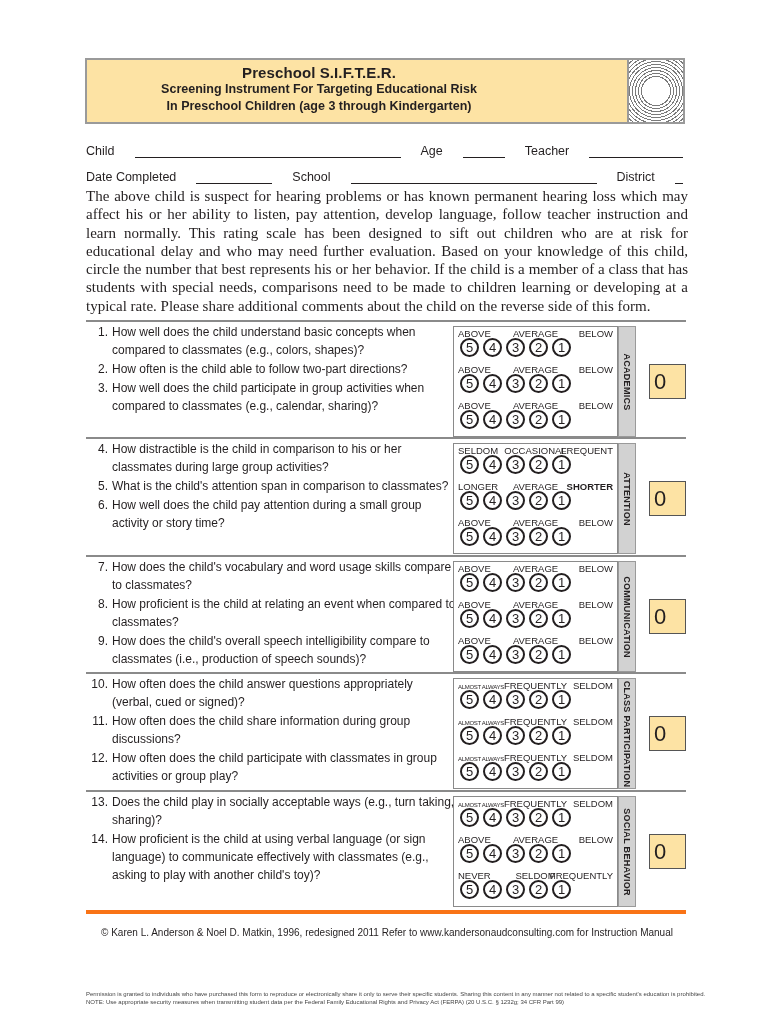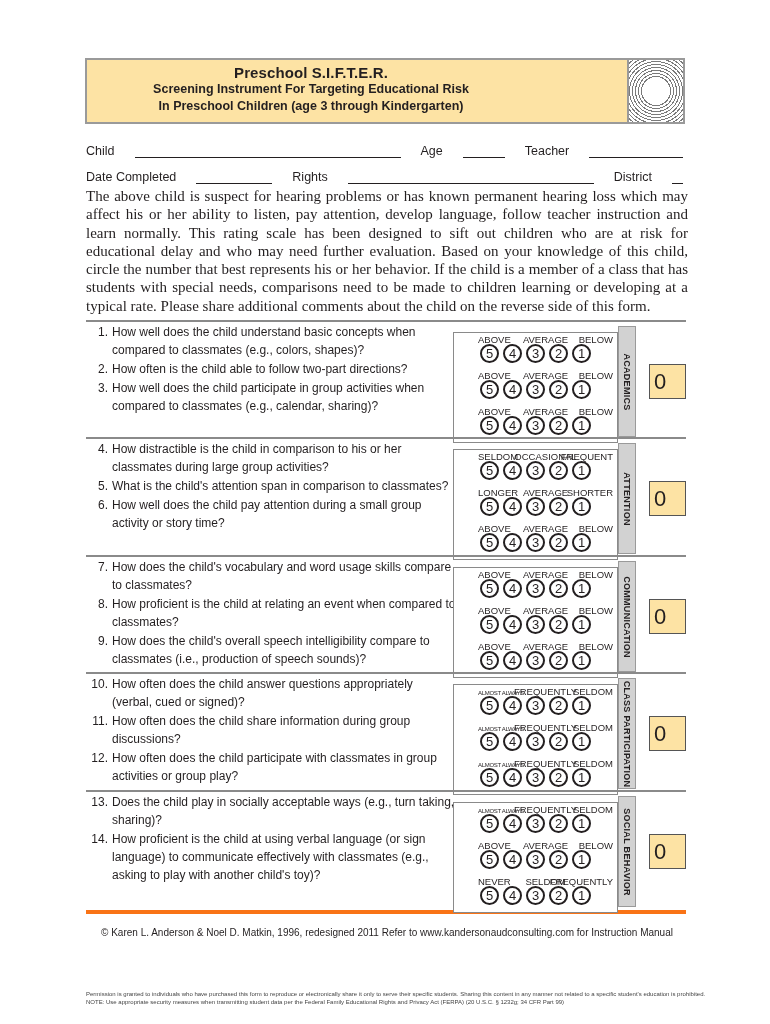"Preschool S.I.F.T.E.R." .header .titles { left: 0 -> 8px }
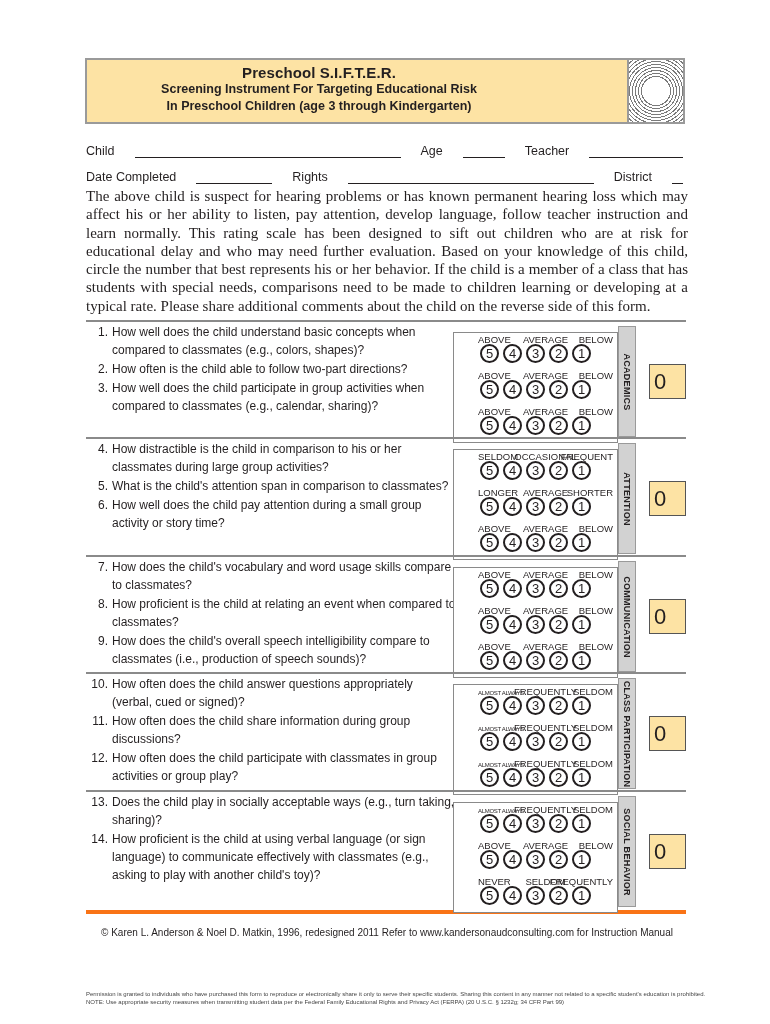"Rights" span.lbl { text: Rights -> School }
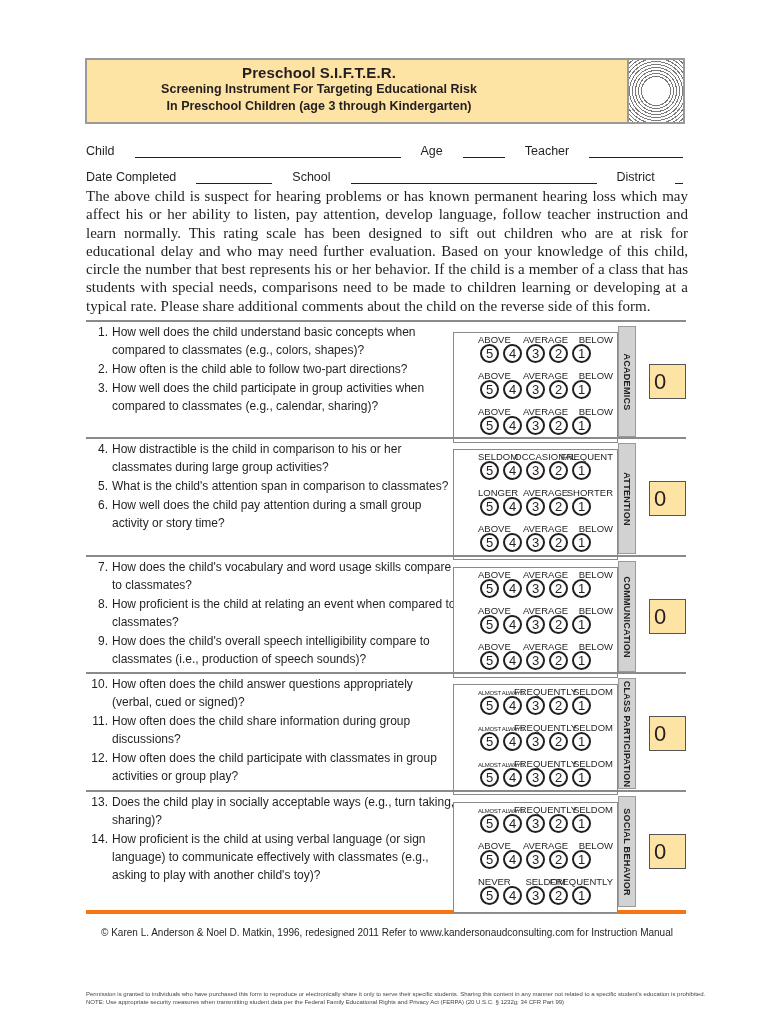"ABOVE" .rating { padding-left: 20px -> none; top: 10px -> 4px }
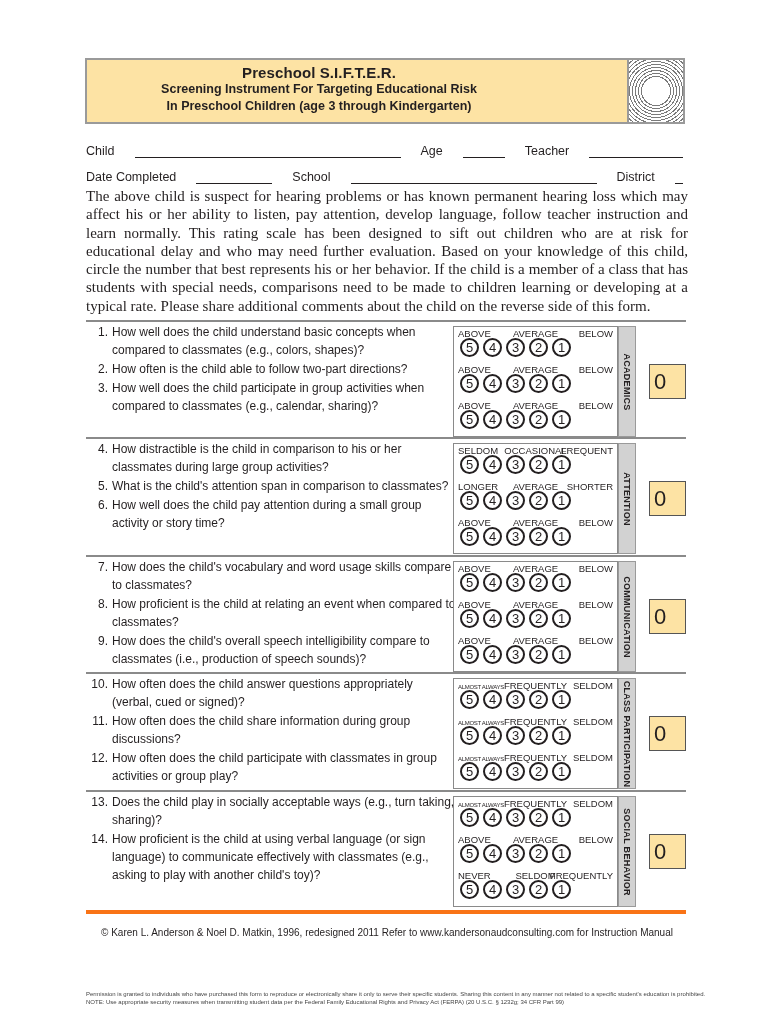"SHORTER" span { font-weight: none -> bold }
